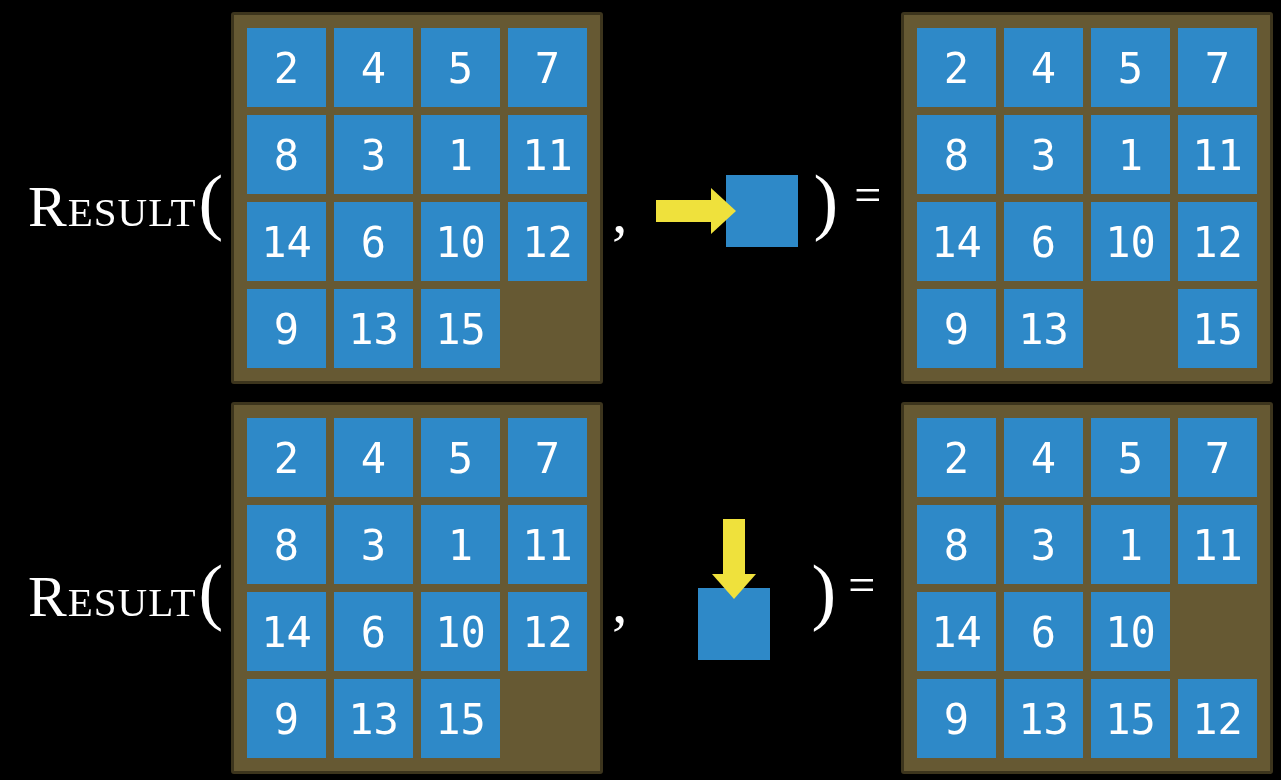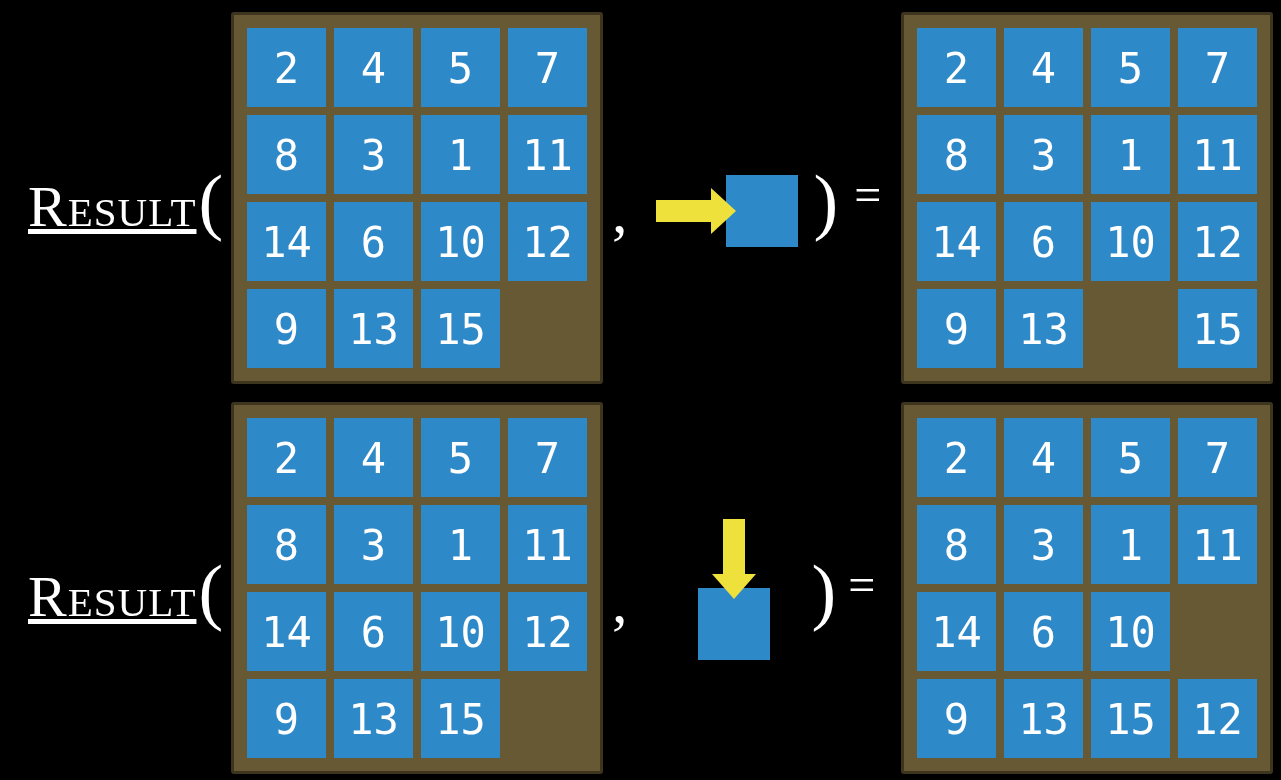"Result" .fn-name { text-decoration: underline -> none }
